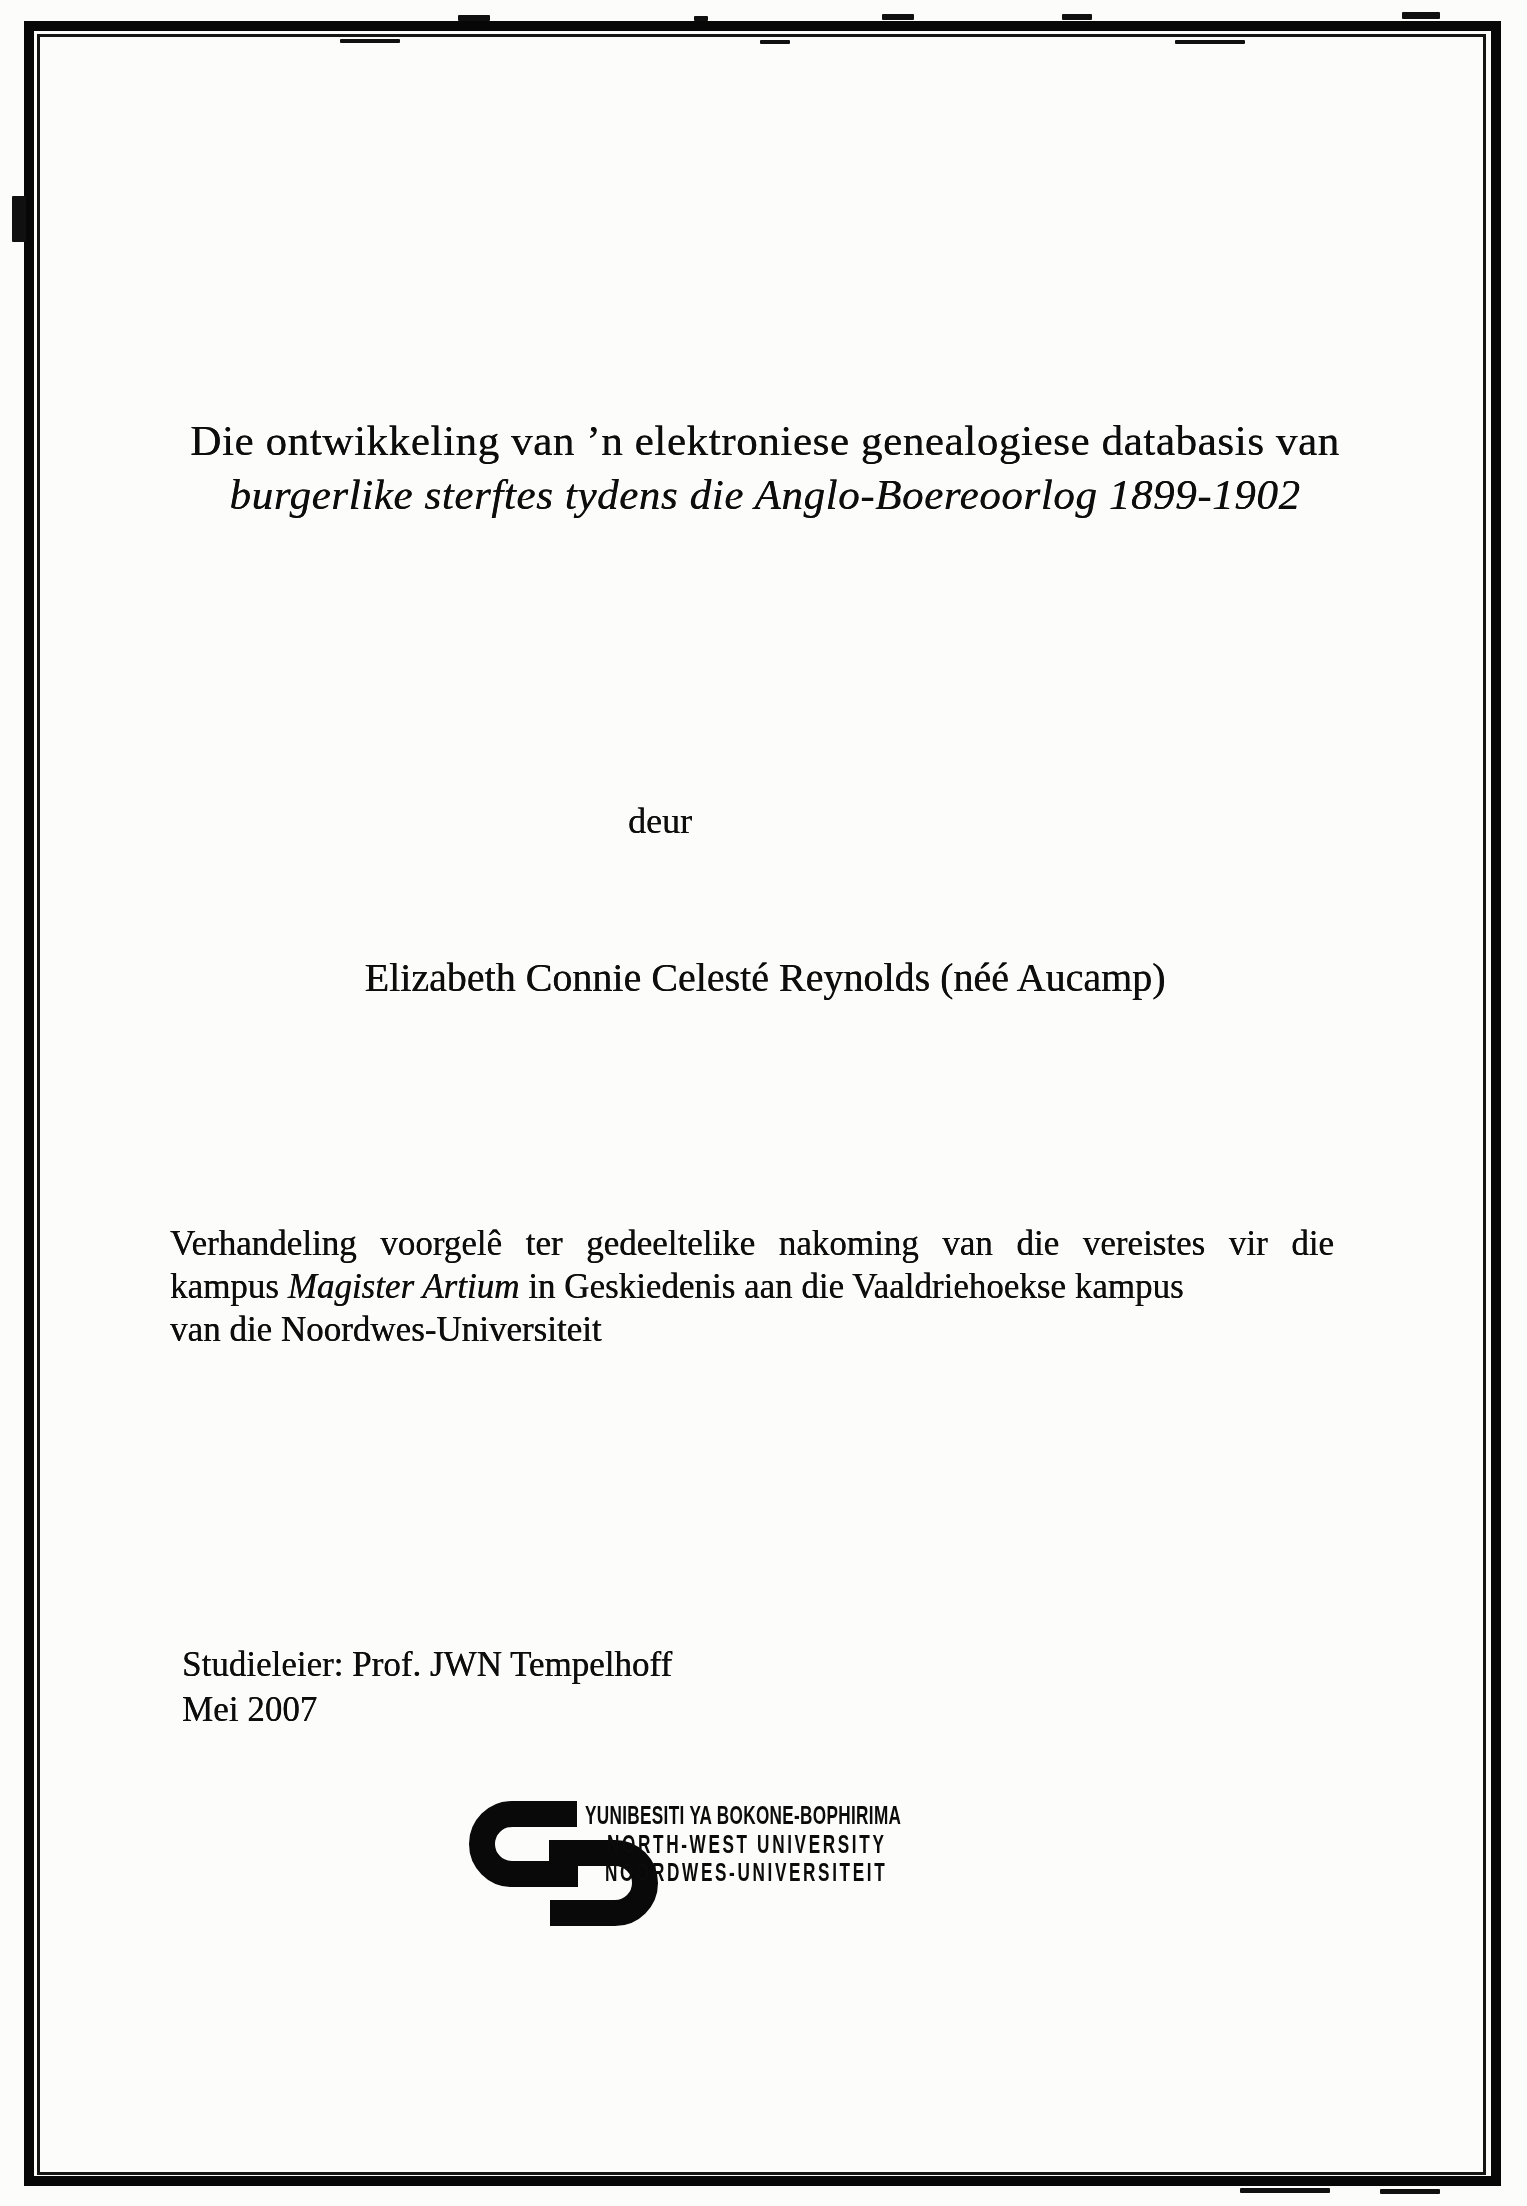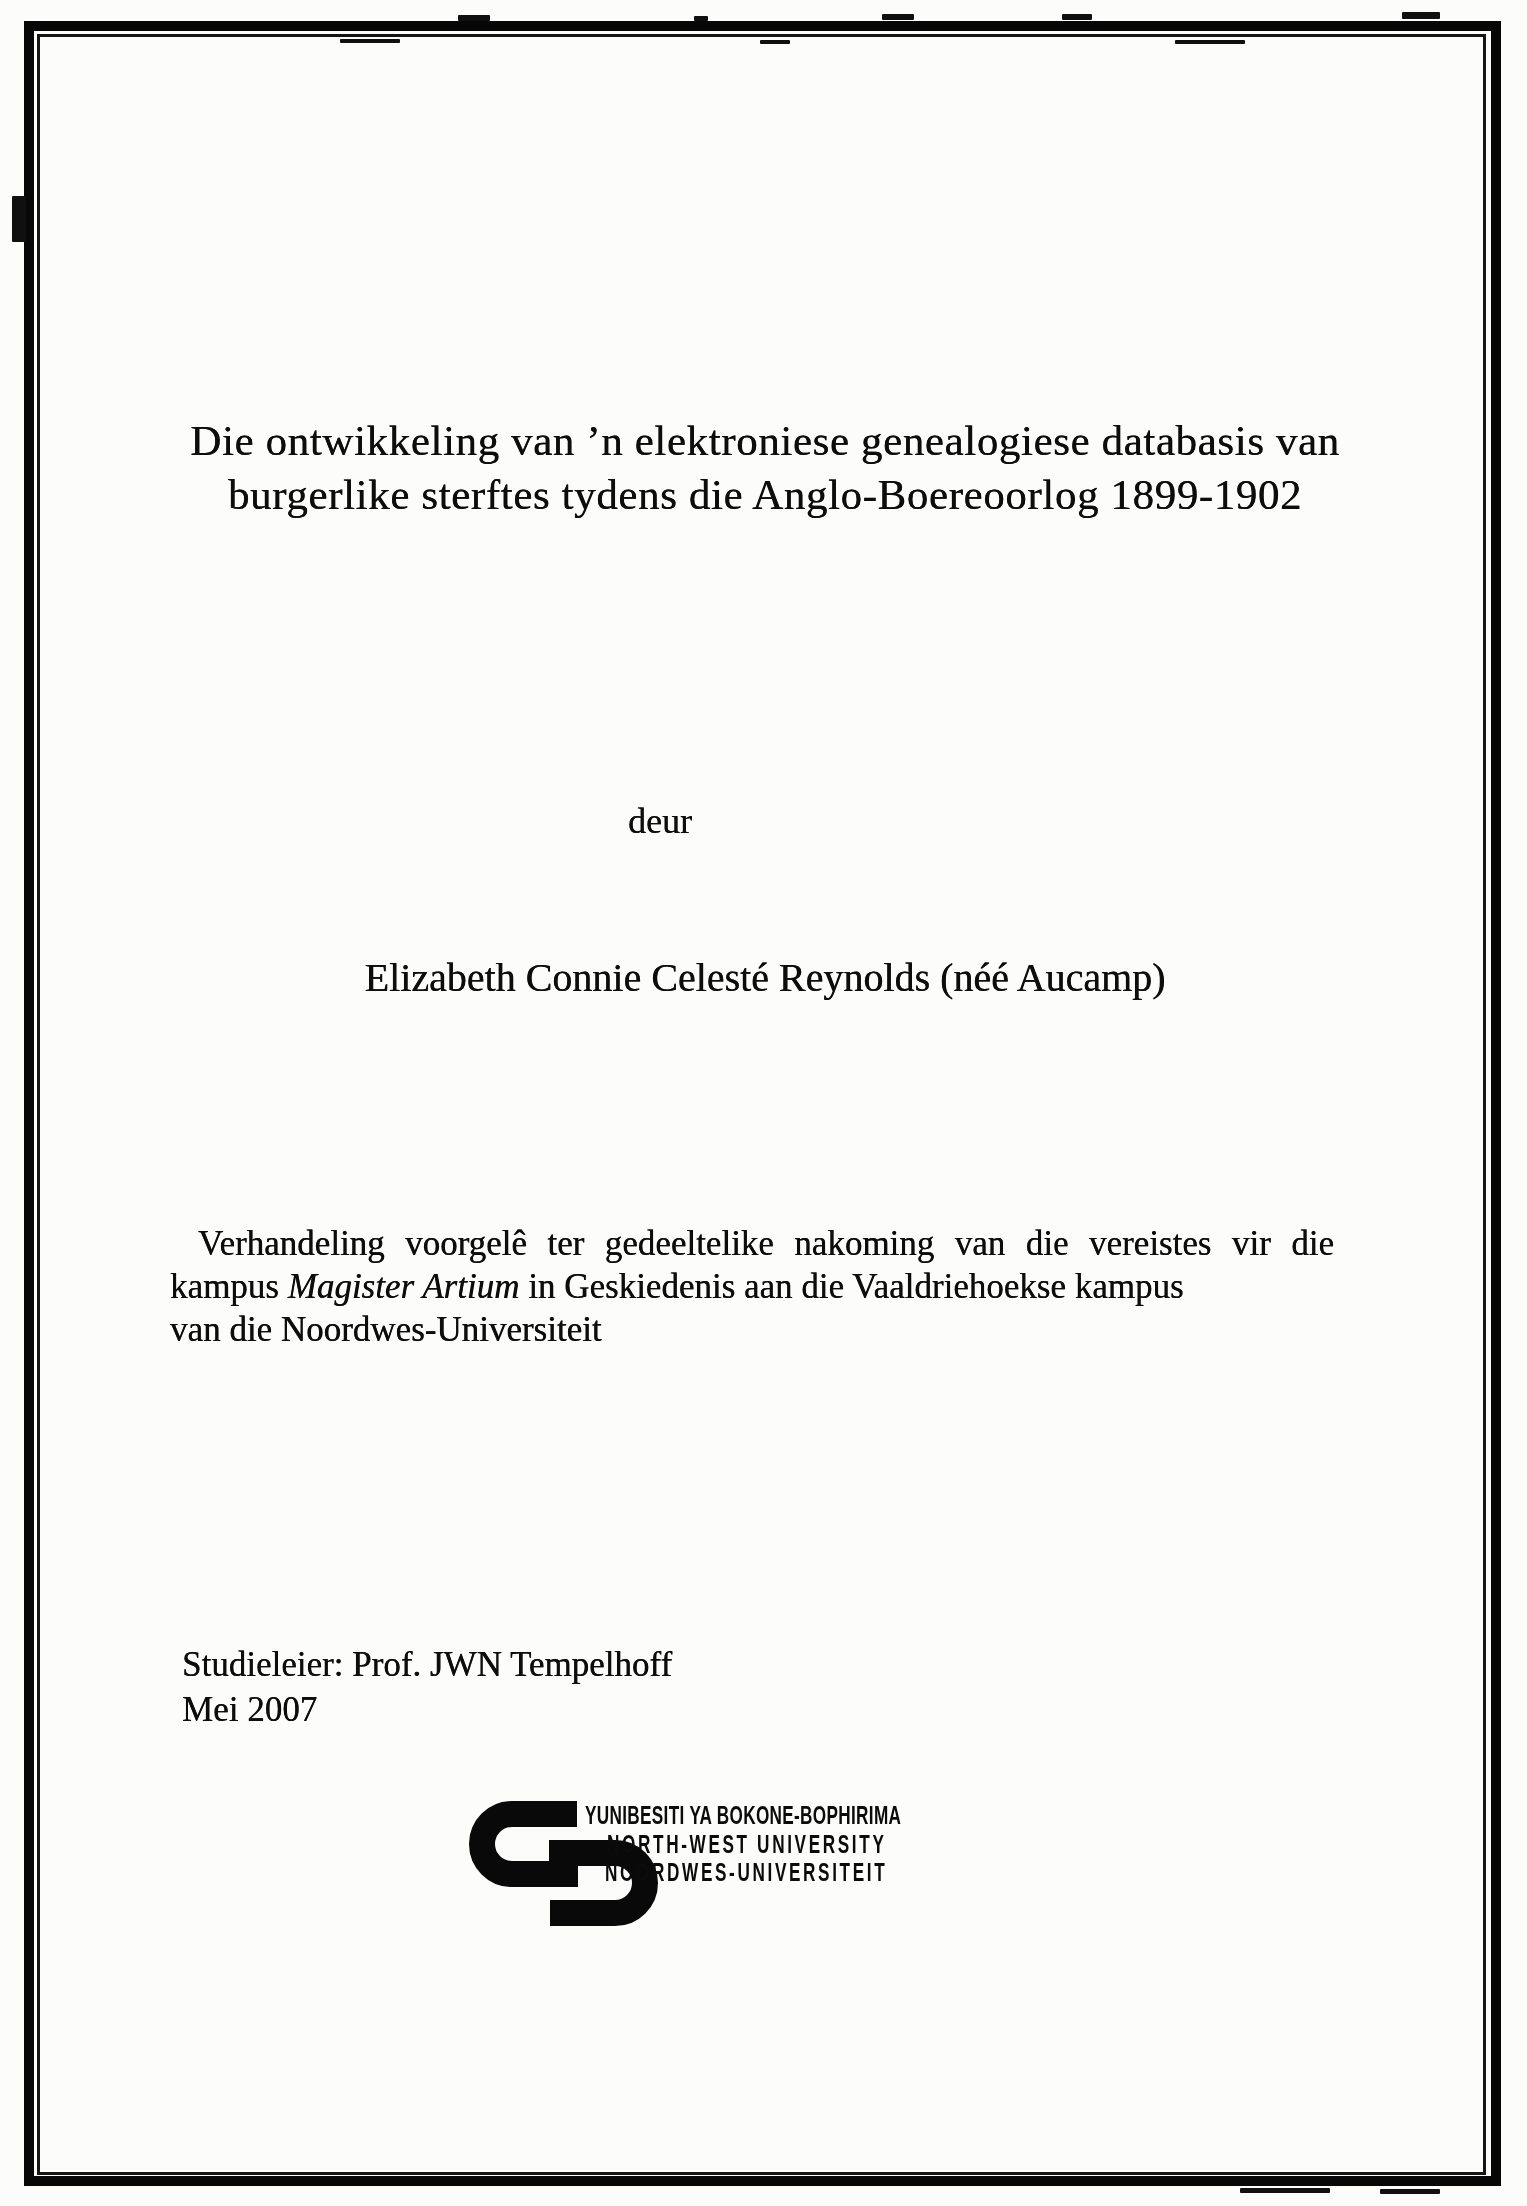"burgerlike sterftes tydens die" .t2 { font-style: none -> italic }
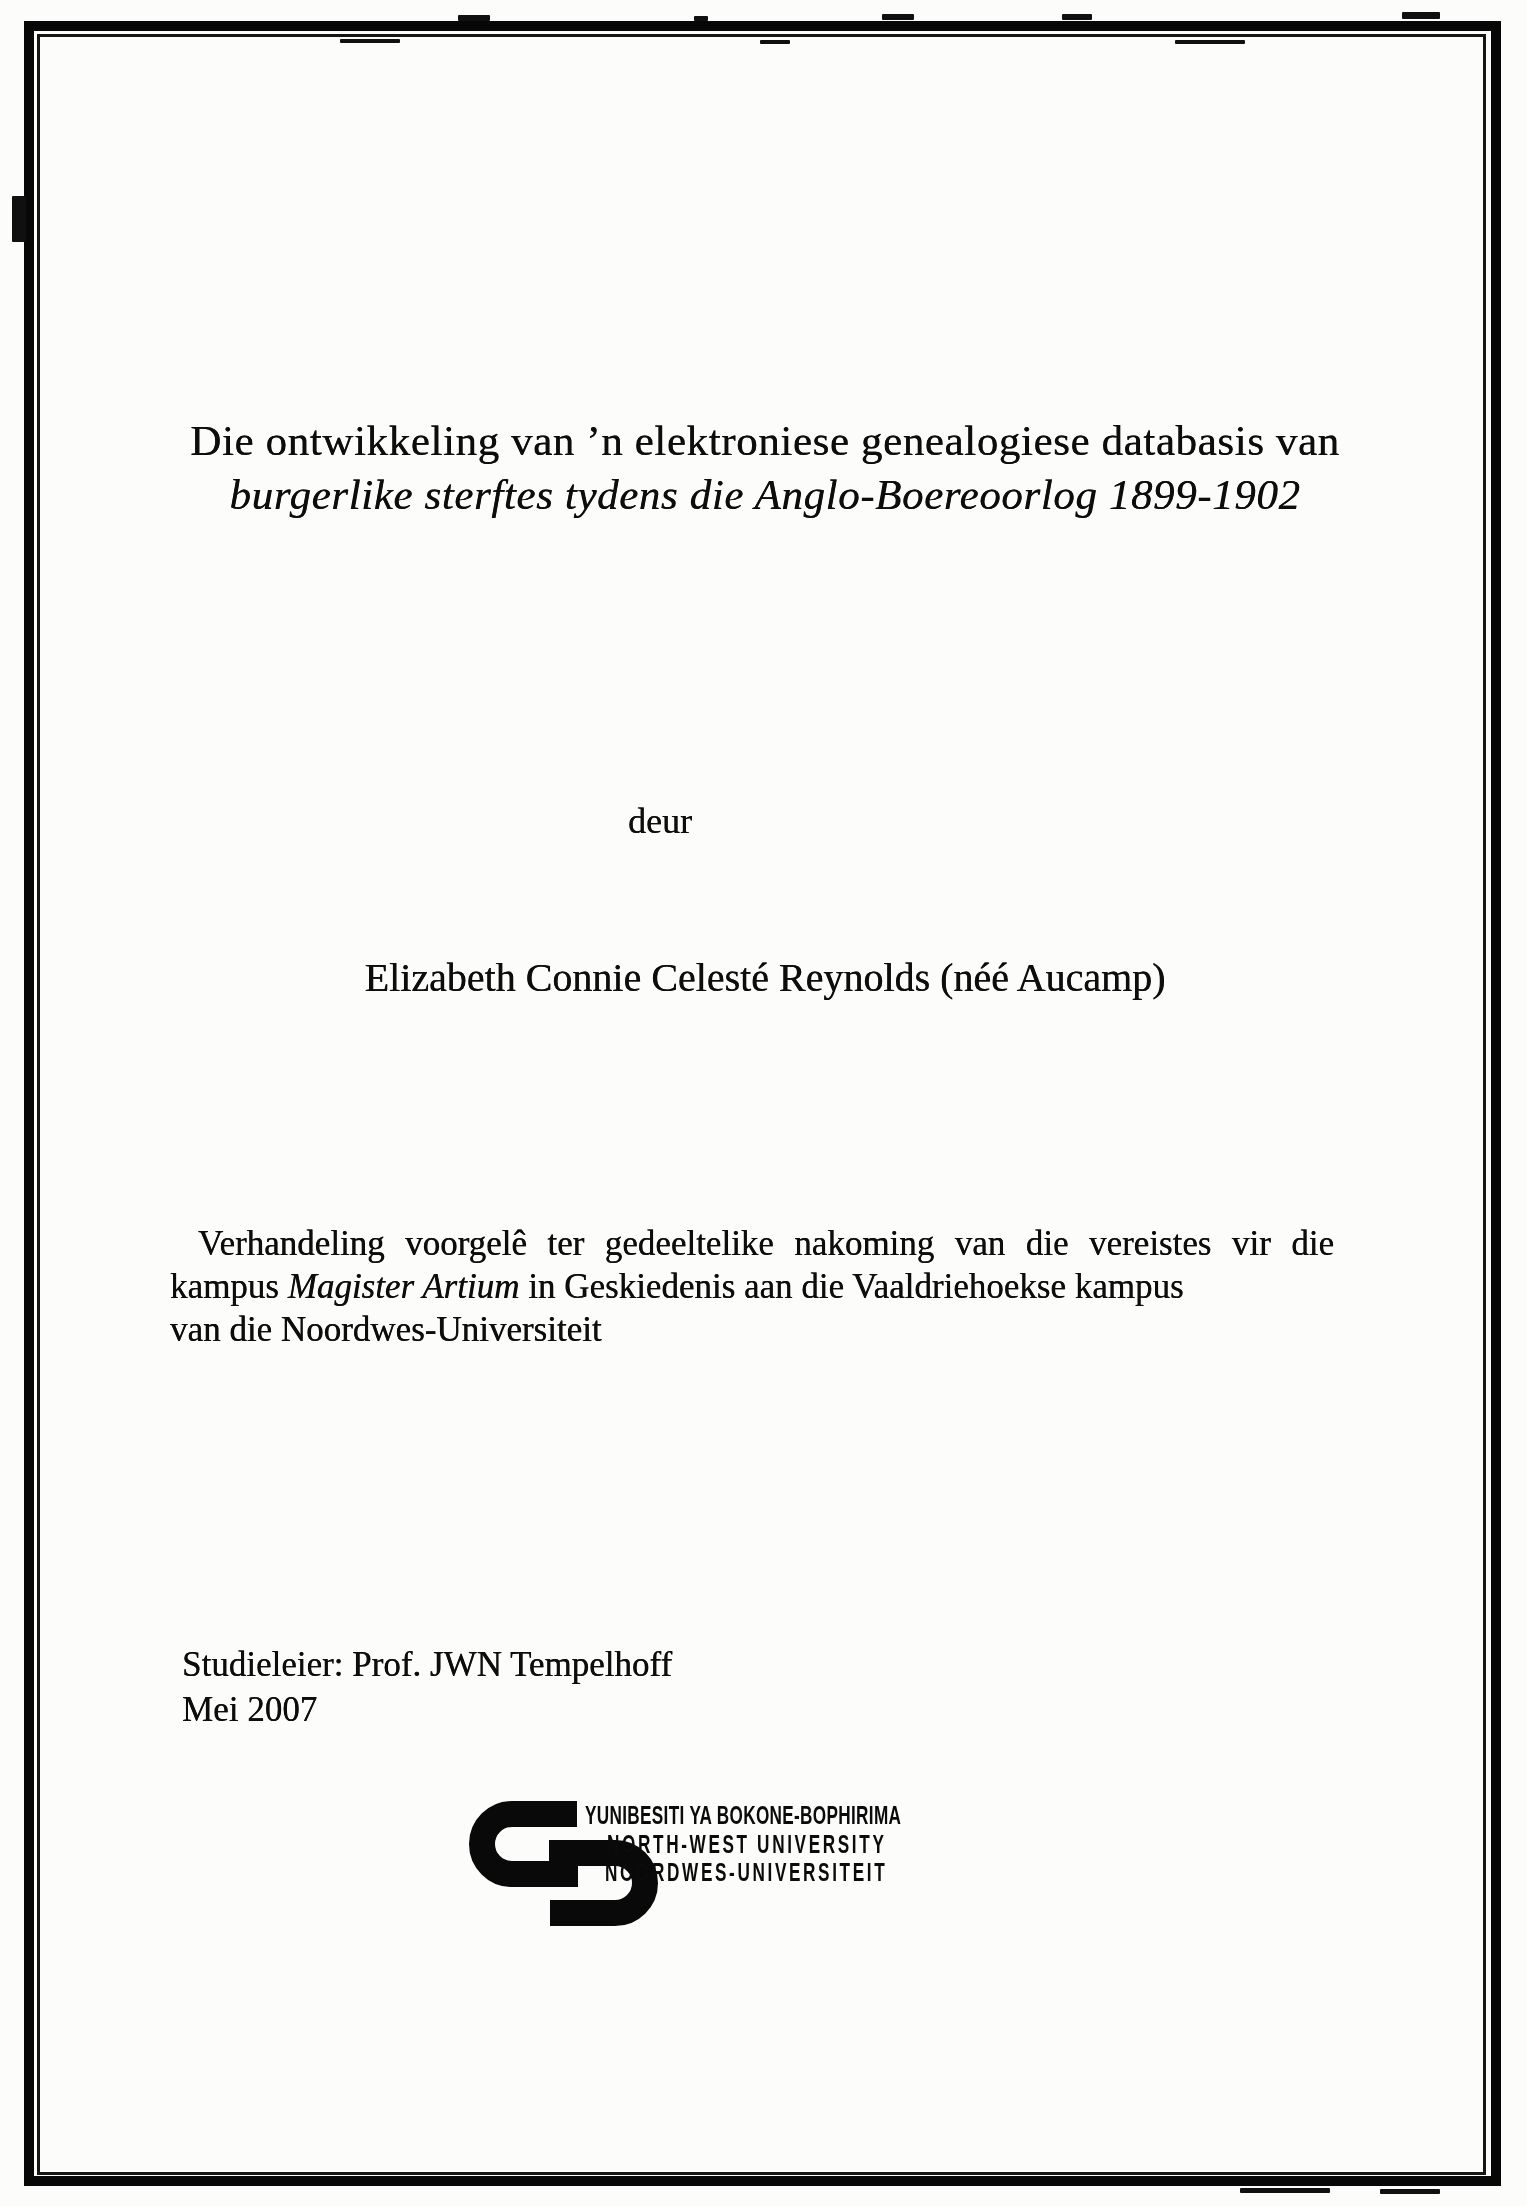"Verhandeling" .justify-words { margin-left: 28px -> none }
